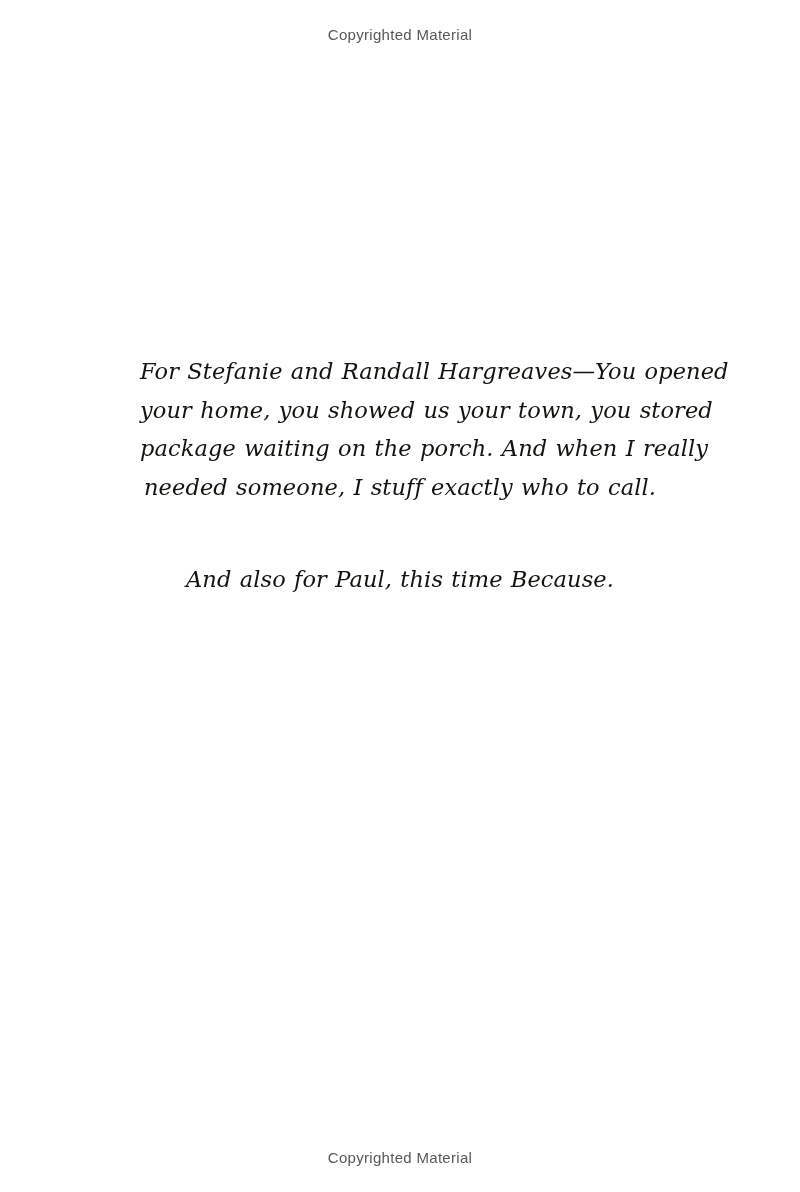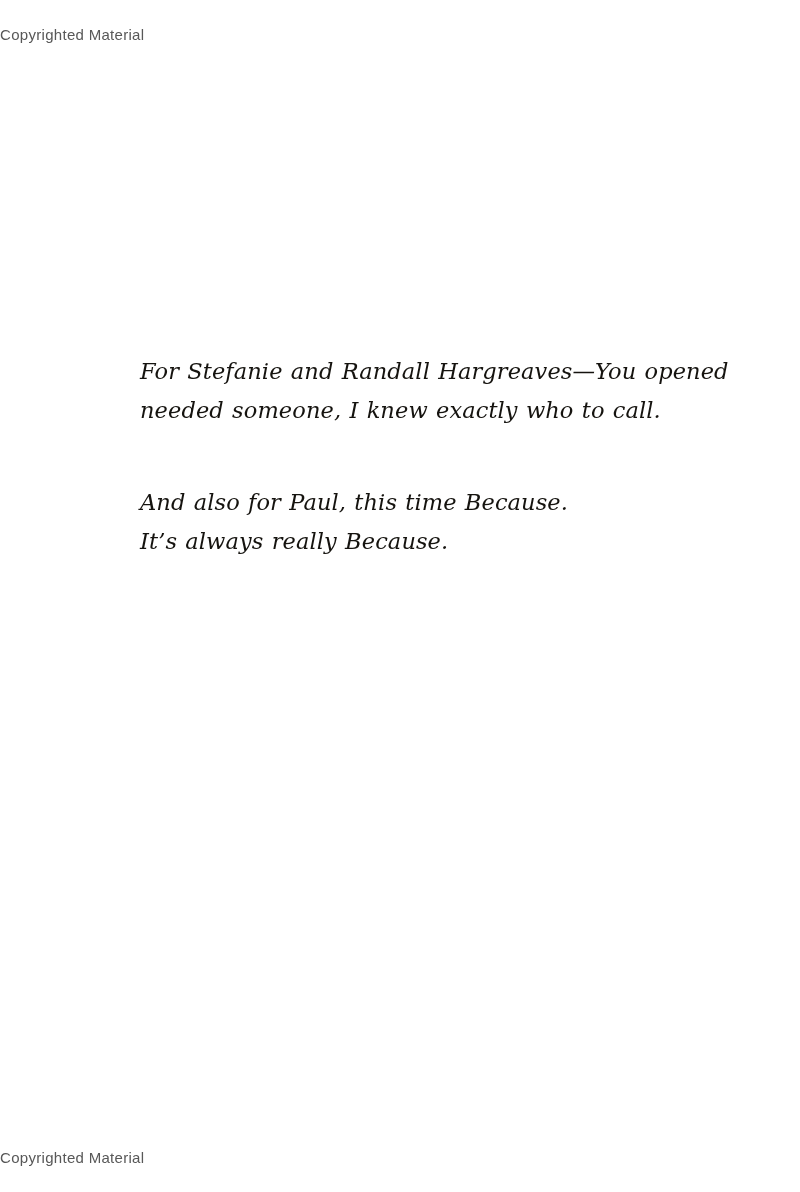"Copyrighted Material" .watermark { text-align: left -> center }
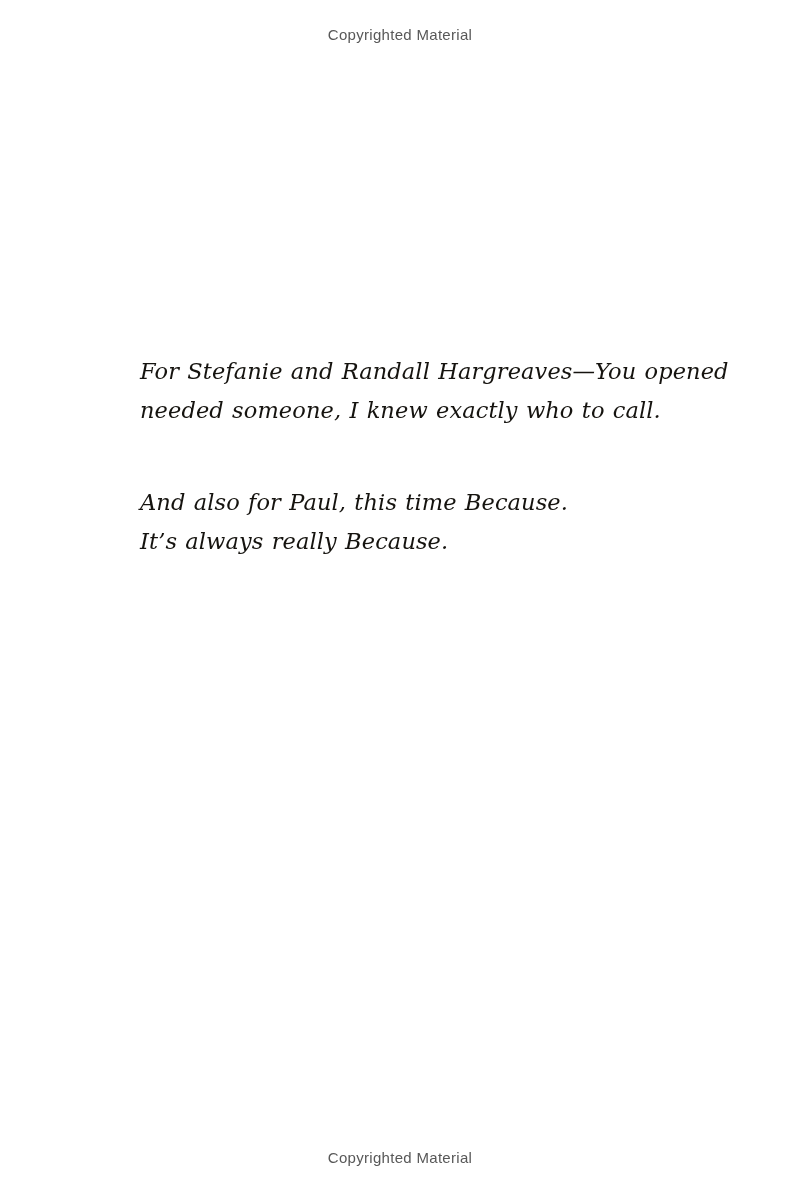"For Stefanie and Randall Hargreaves—You" .dedication { text-align: none -> center }
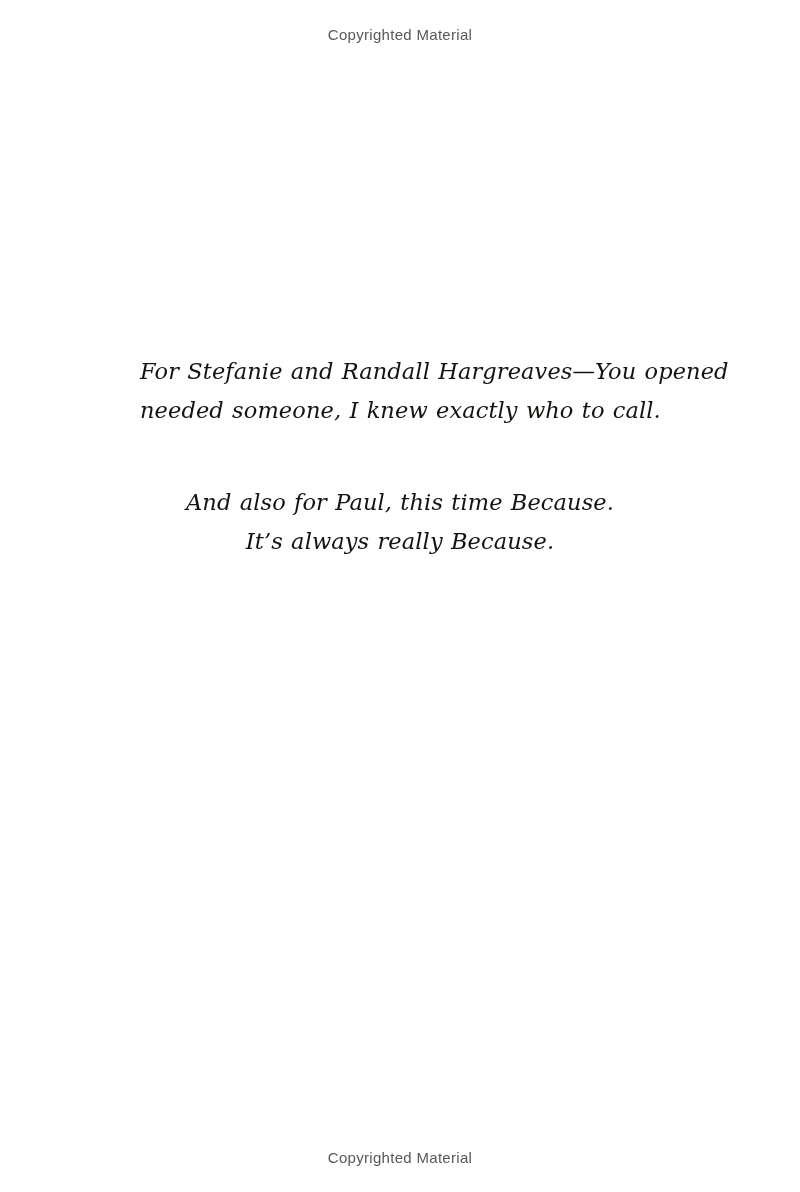"your home, you showed us" span.ded-line { html: none -> <span>your home, you showed us your town, you stored</span> }
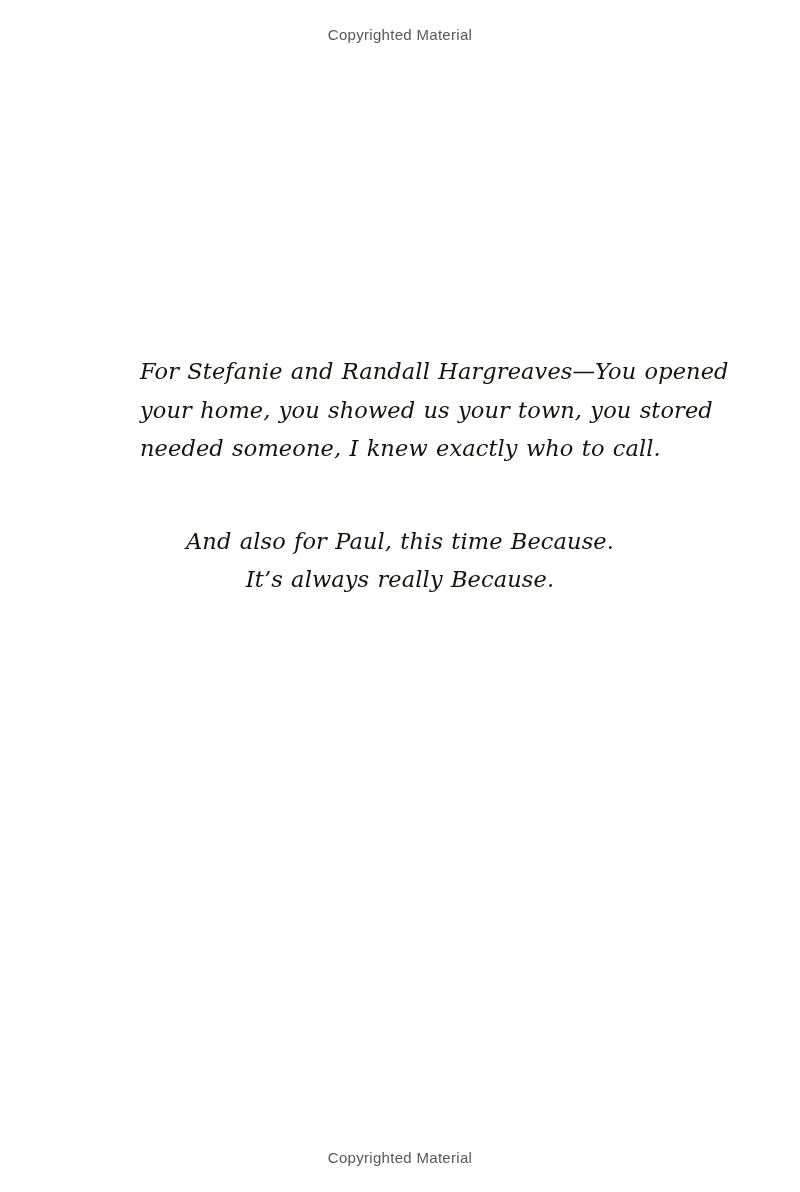"package waiting on the porch." span.ded-line { html: none -> <span>package waiting on the porch. And when I really</span> }
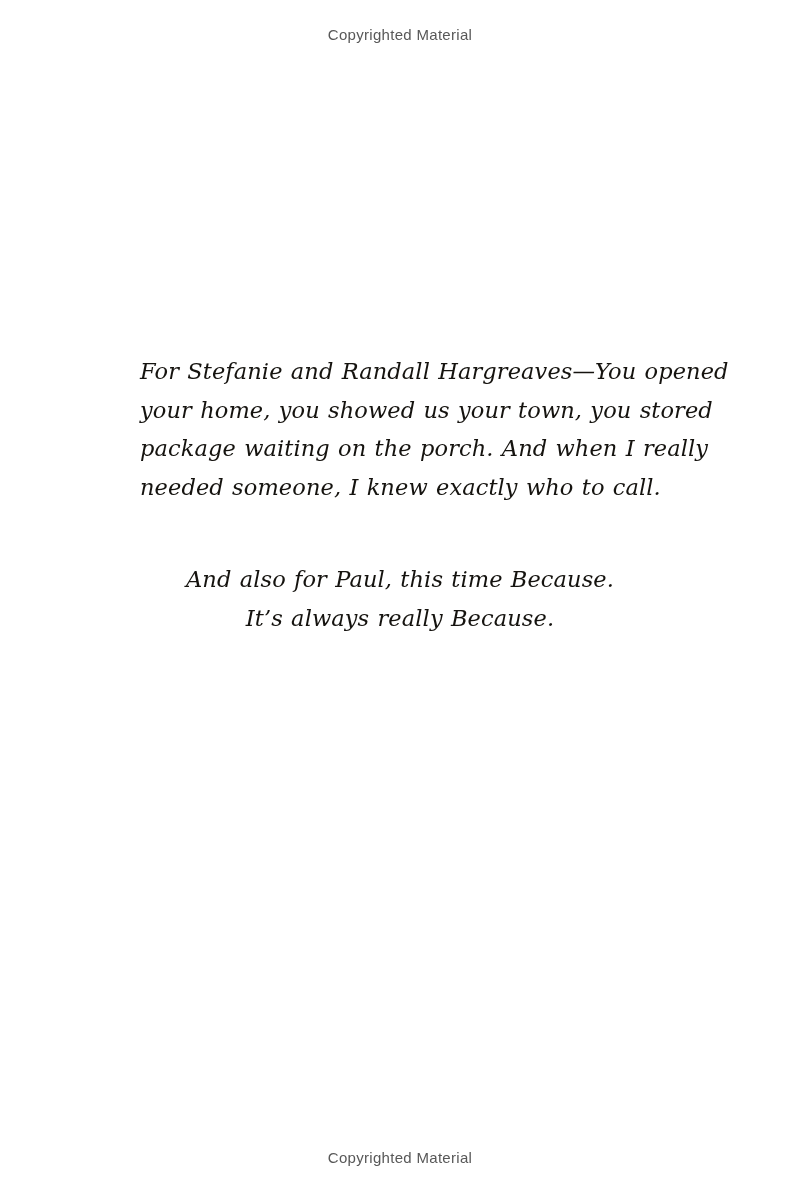"needed someone, I knew exactly" span.ded-line { text: knew -> stuff }
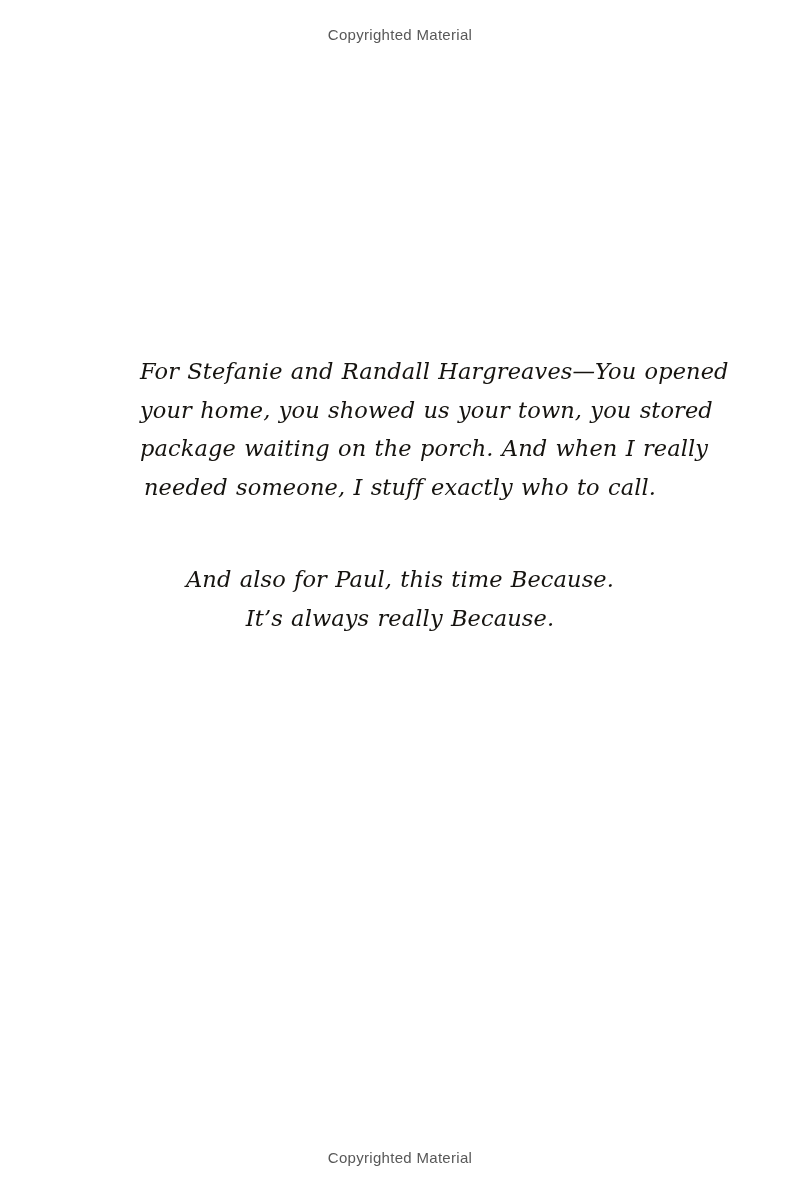"It’s always really Because." span.ded-line { html: <span>It’s always really Because.</span> -> none }
